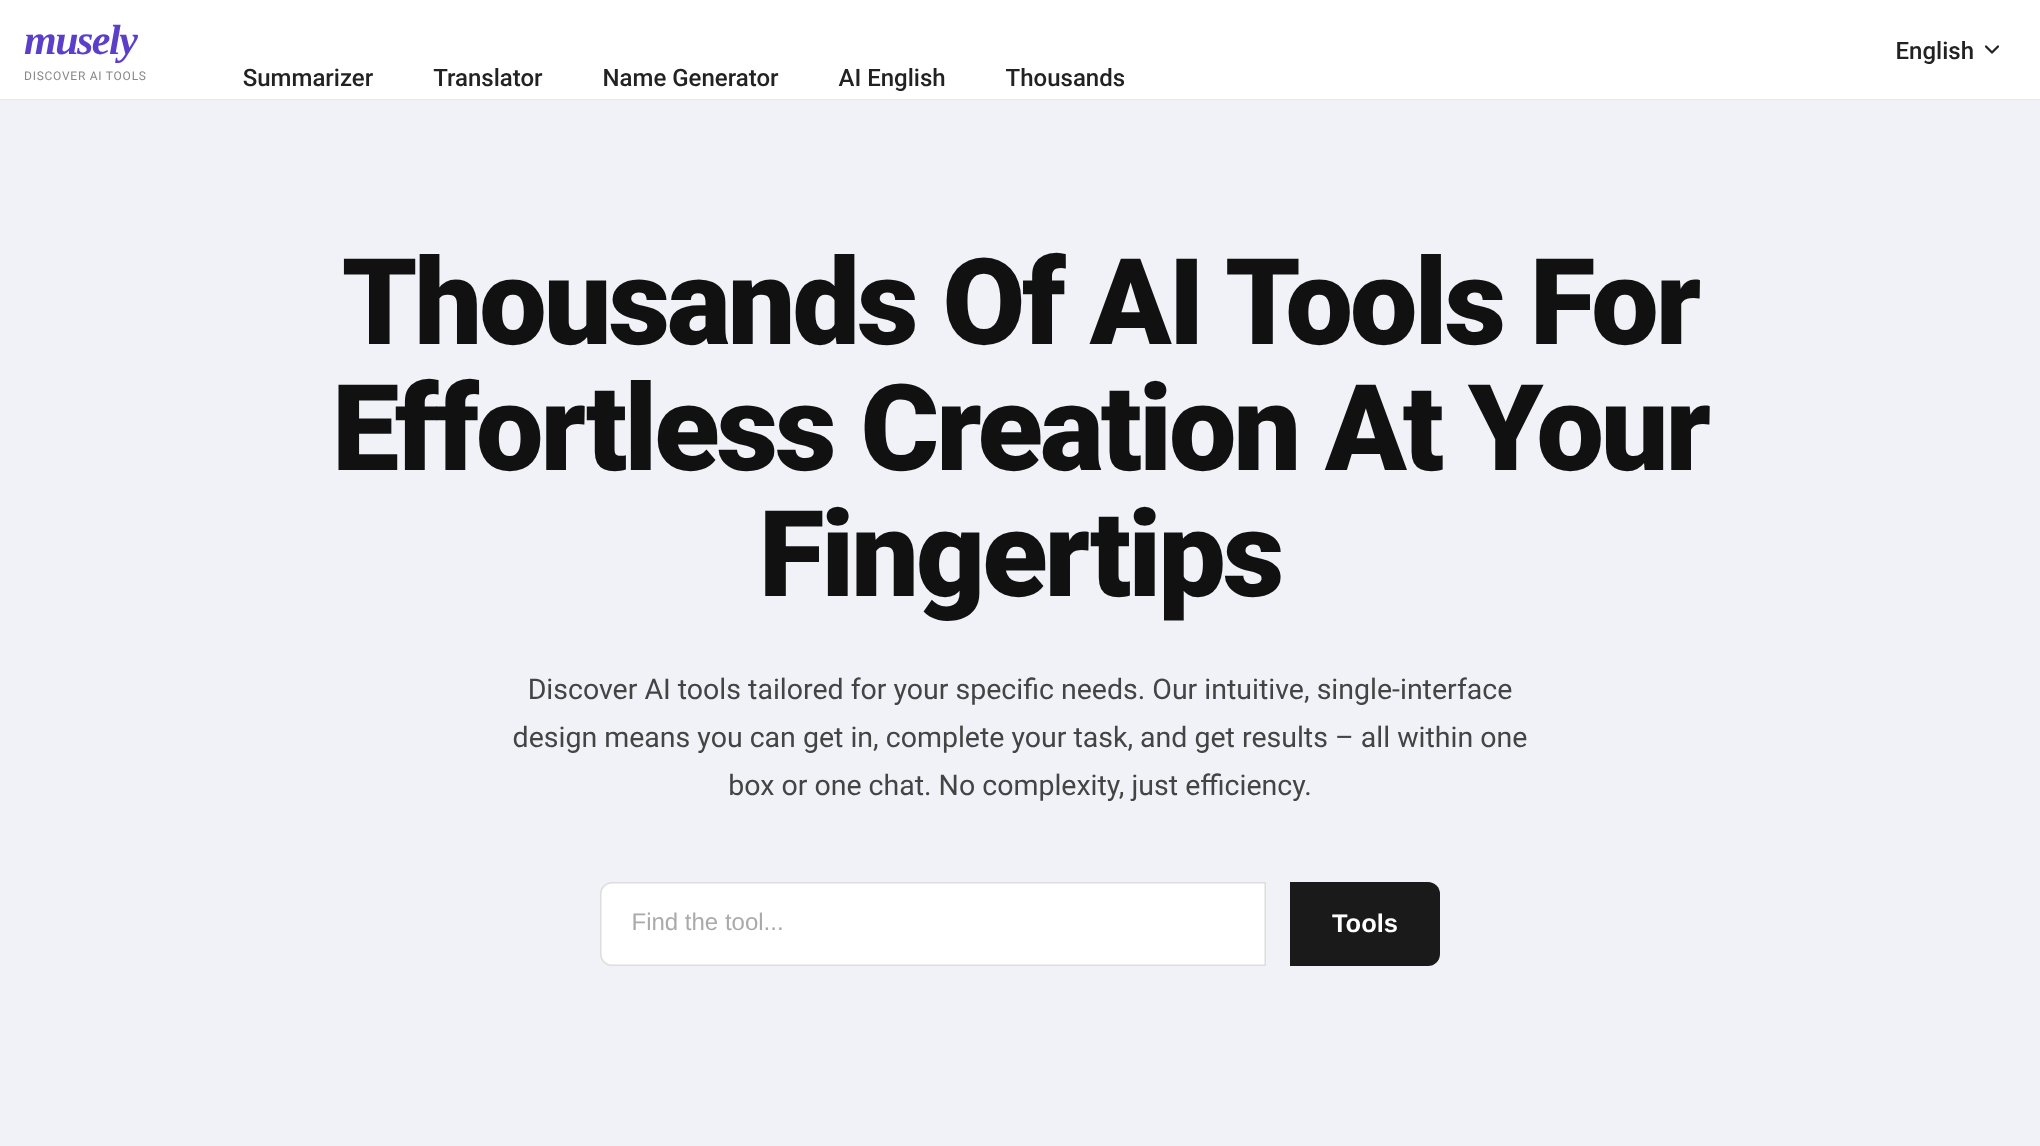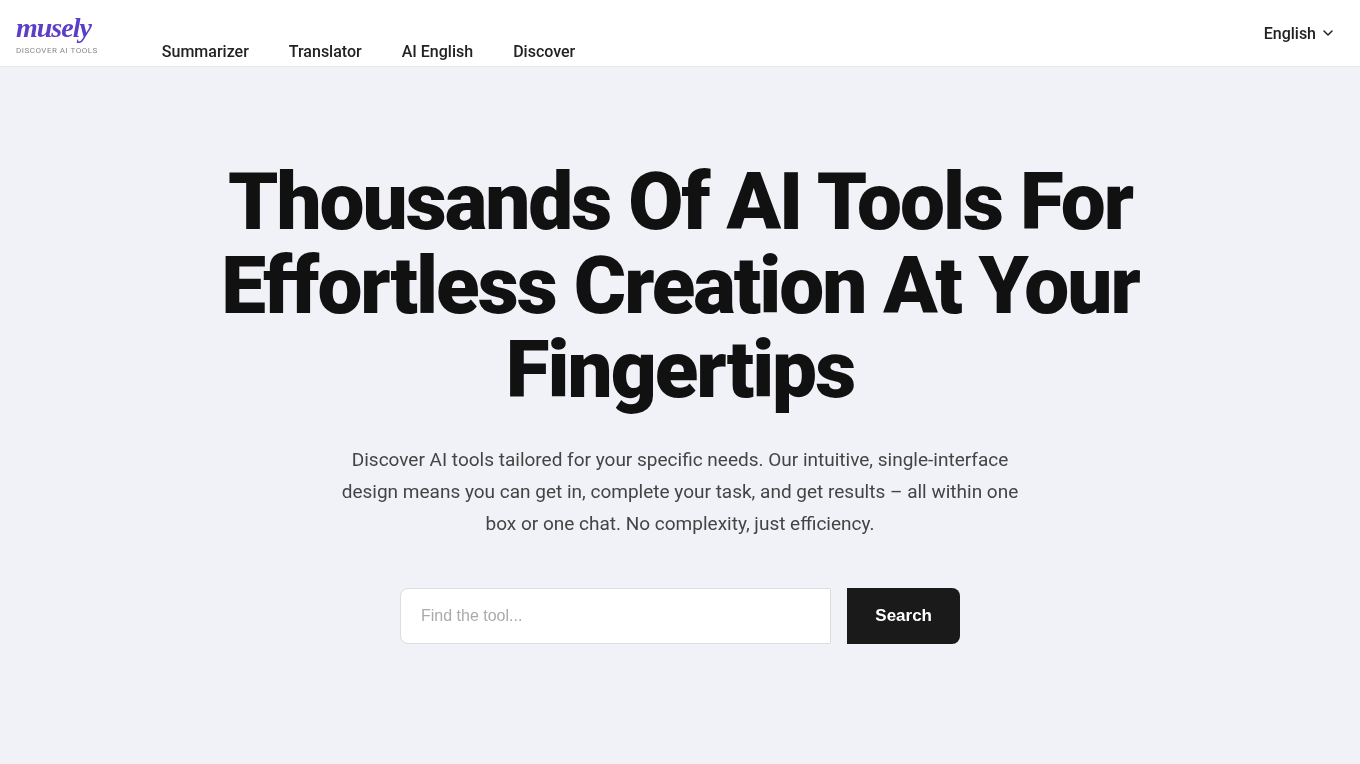"Name Generator" a.nav-item { html: none -> <a>Name Generator</a> }
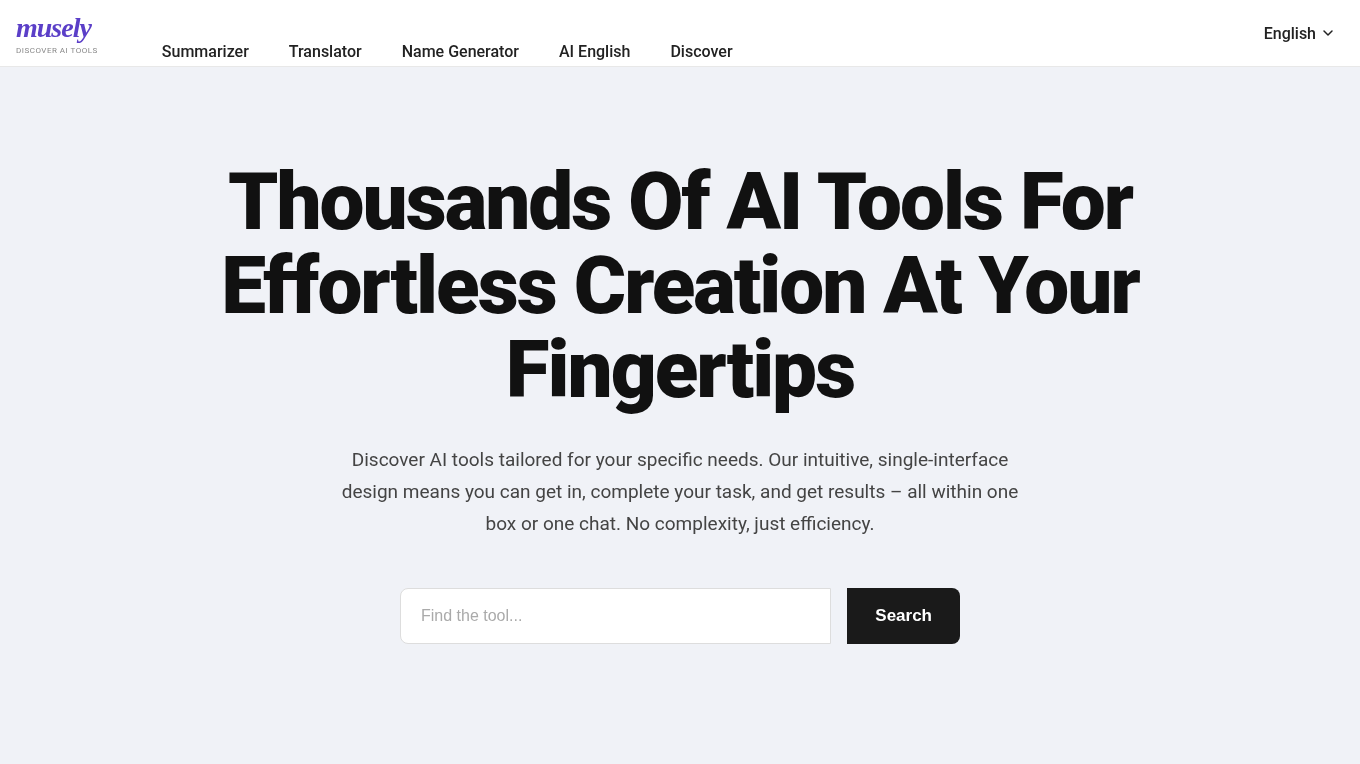"Discover" a.nav-item { text: Discover -> Thousands }
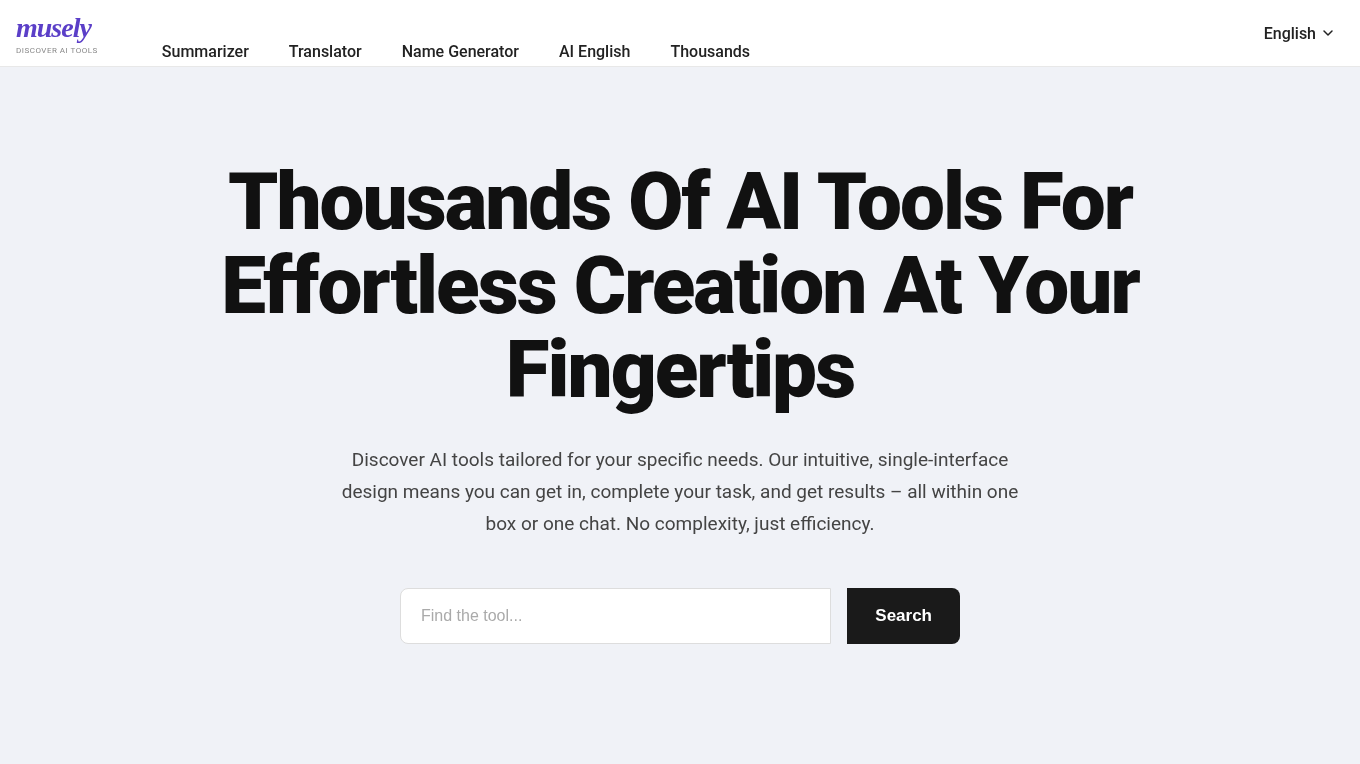"Search" button.search-button { text: Search -> Tools }
